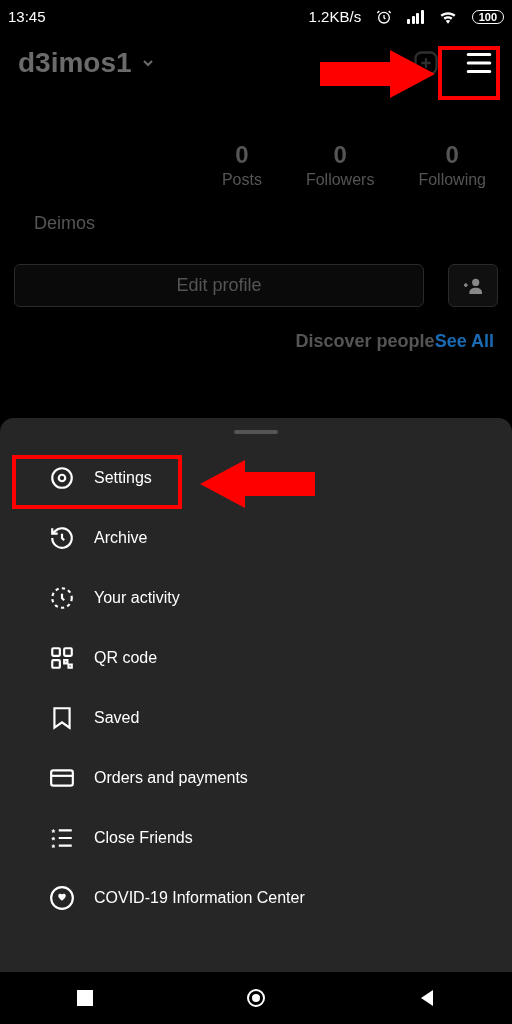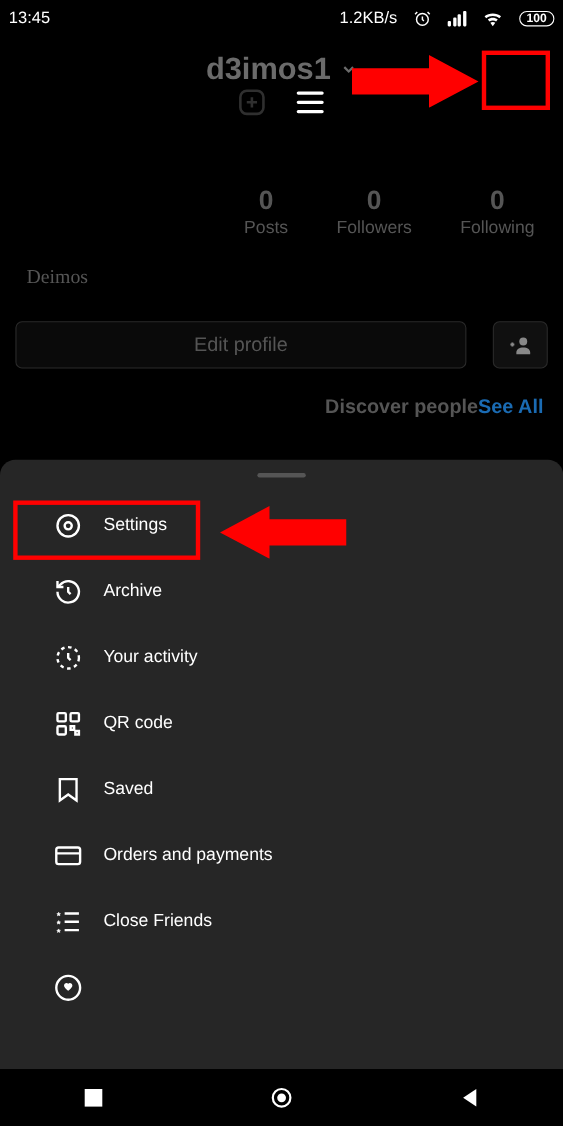"d3imos1" .header { flex-direction: column -> none }
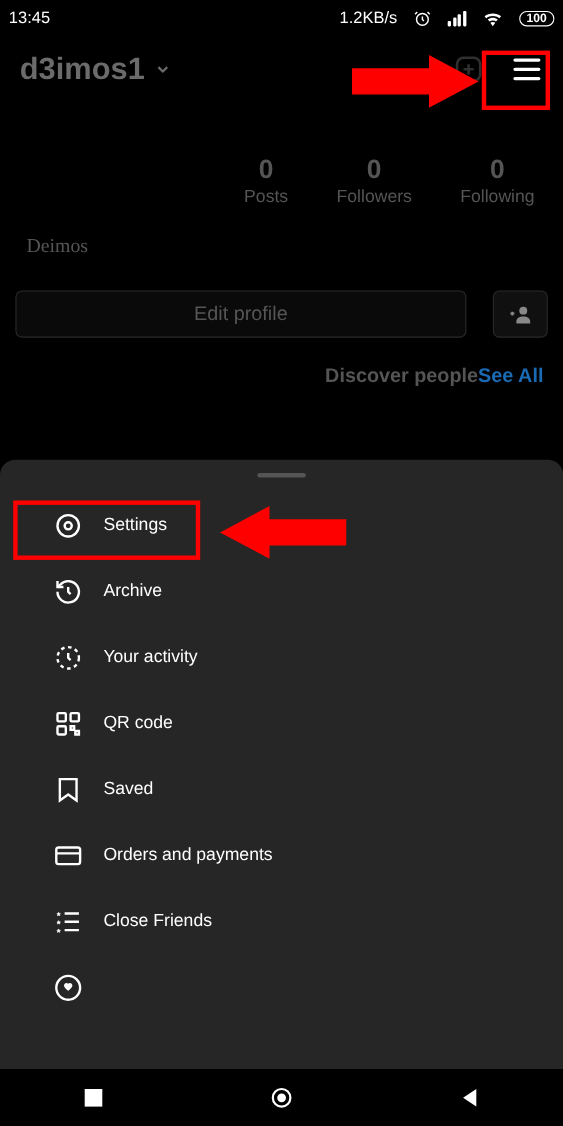"Deimos" .display-name { font-family: Liberation Serif, serif -> none; padding: 8px 24px -> 8px 34px }
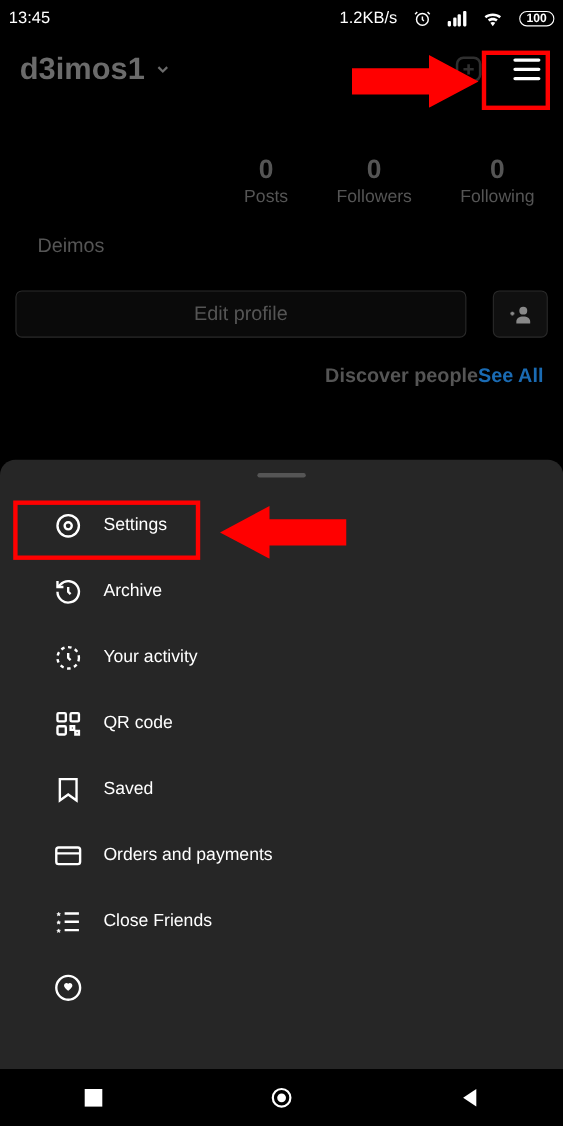"COVID-19 Information Center" span { html: none -> <span>COVID-19 Information Center</span> }
